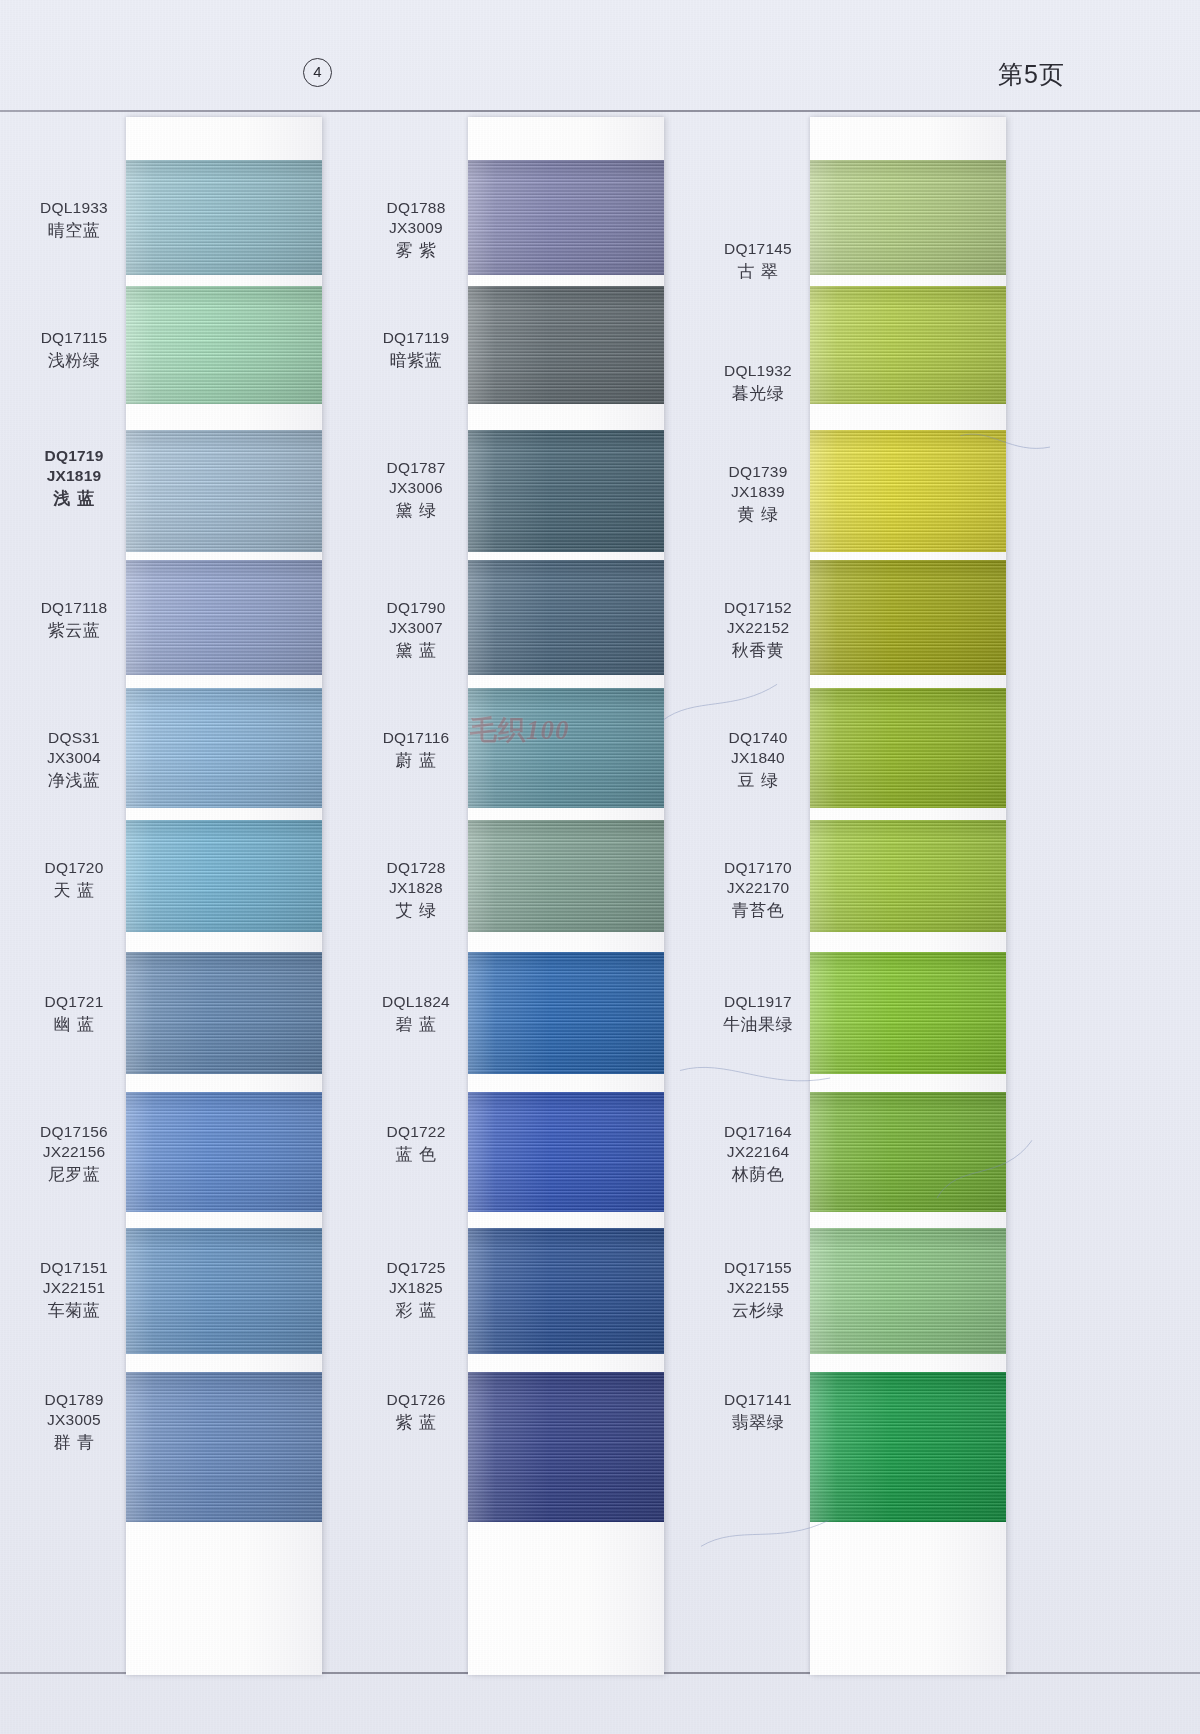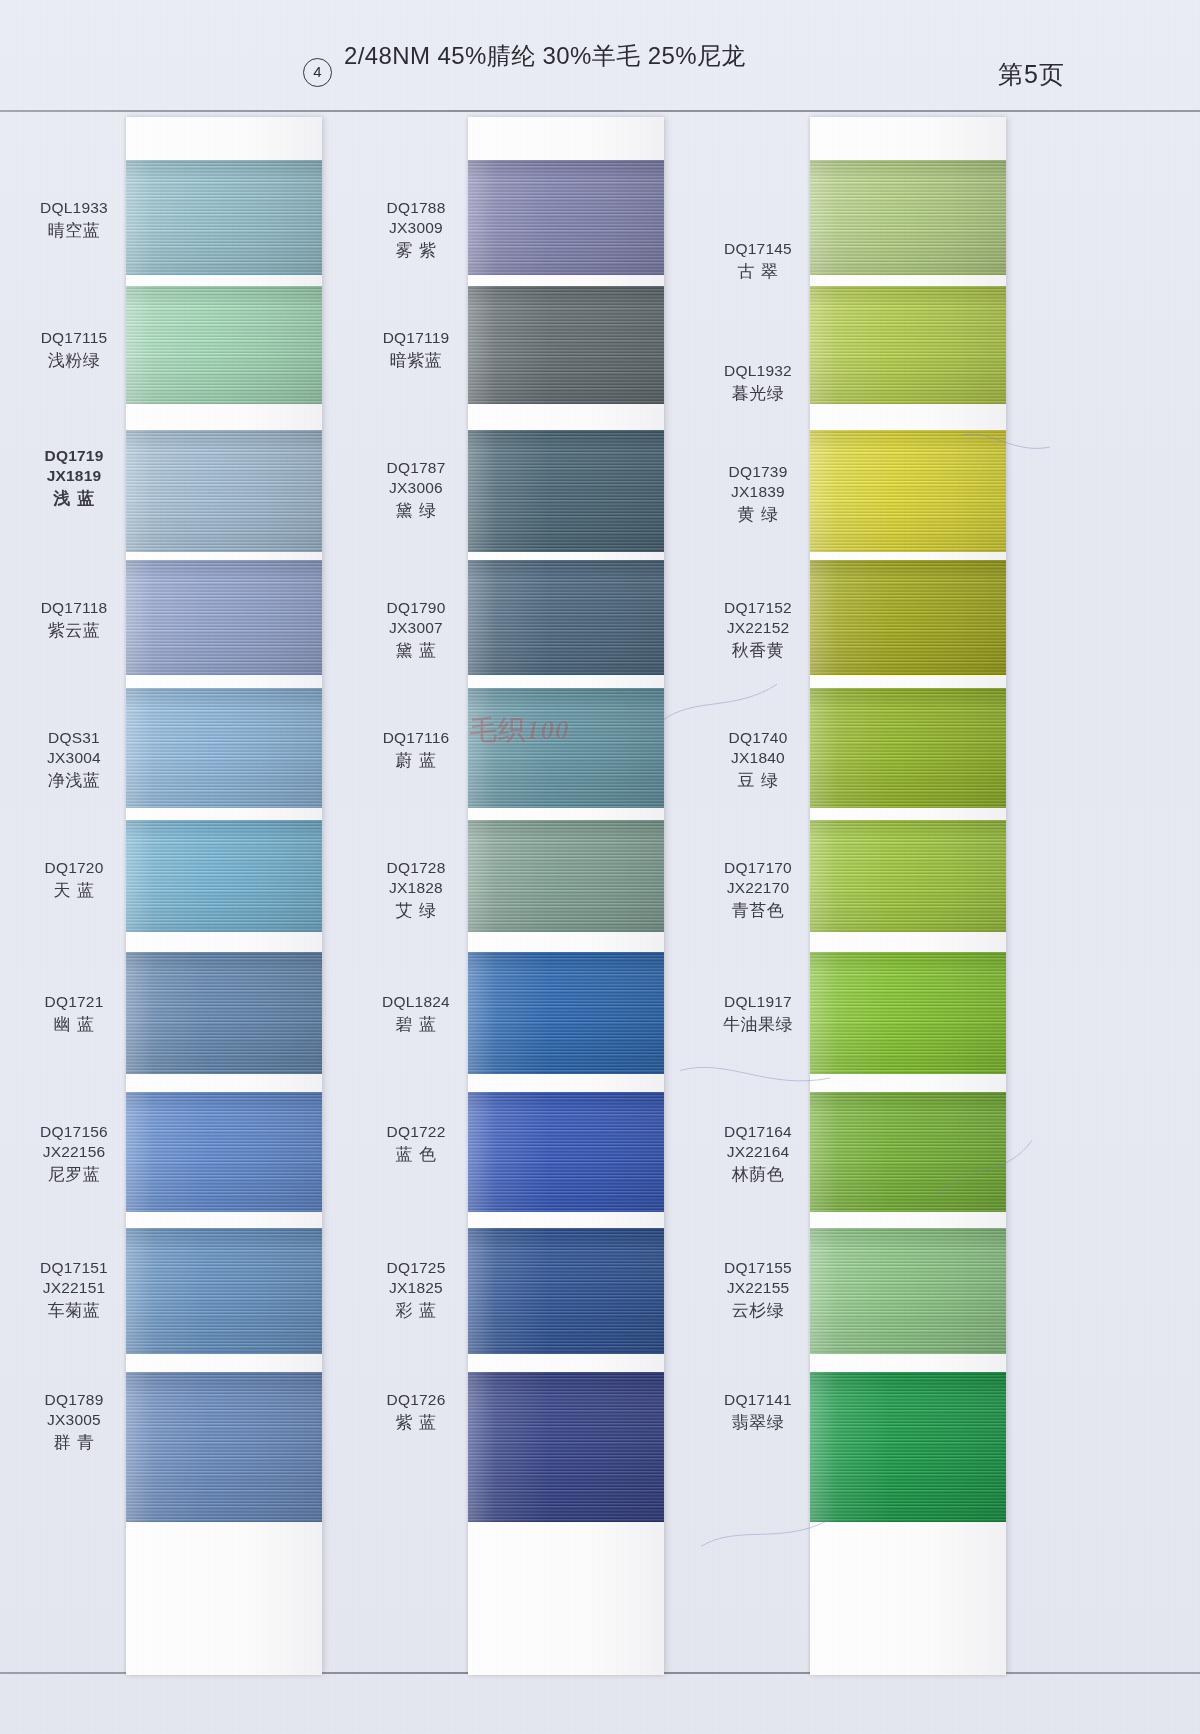"2/48NM 45%腈纶 30%羊毛 25%尼龙" div.hdr-line { html: <div>2/48NM 45%腈纶 30%羊毛 25%尼龙</div> -> none }
